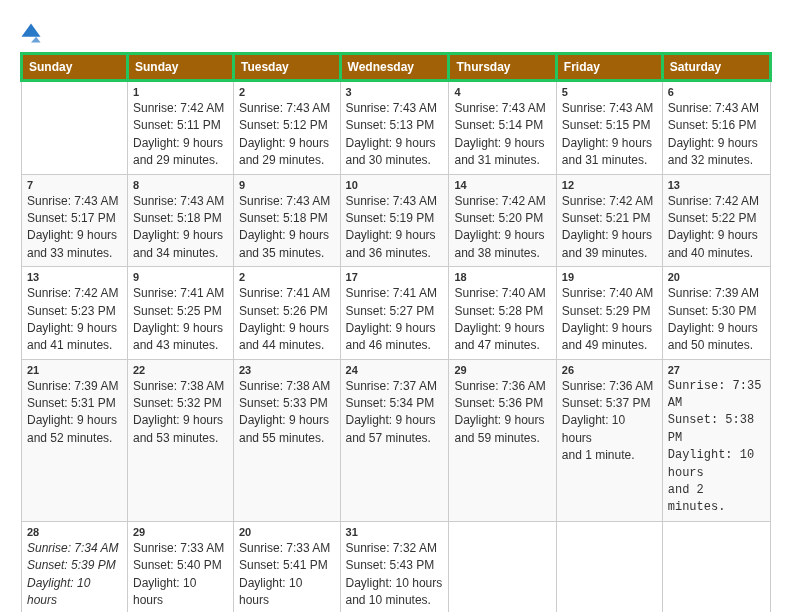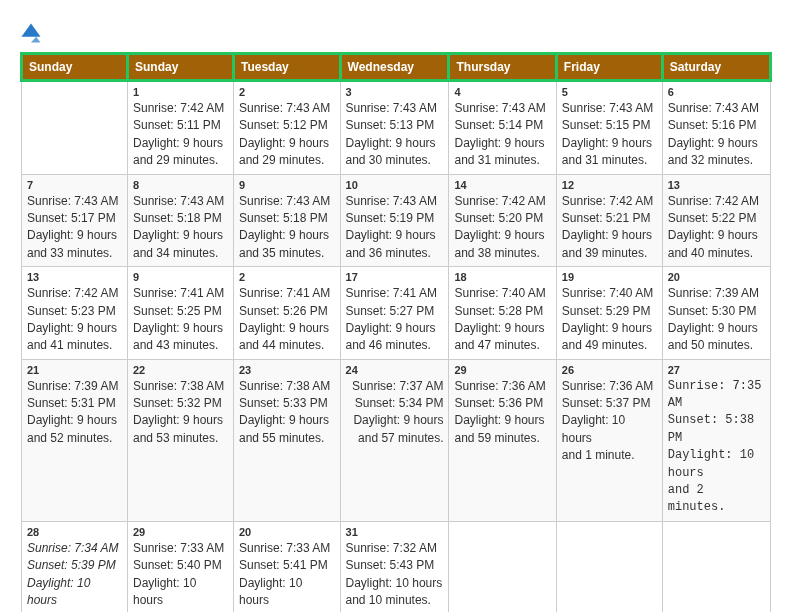"Sunrise: 7:37 AM" div.cell-content { text-align: right -> none }
